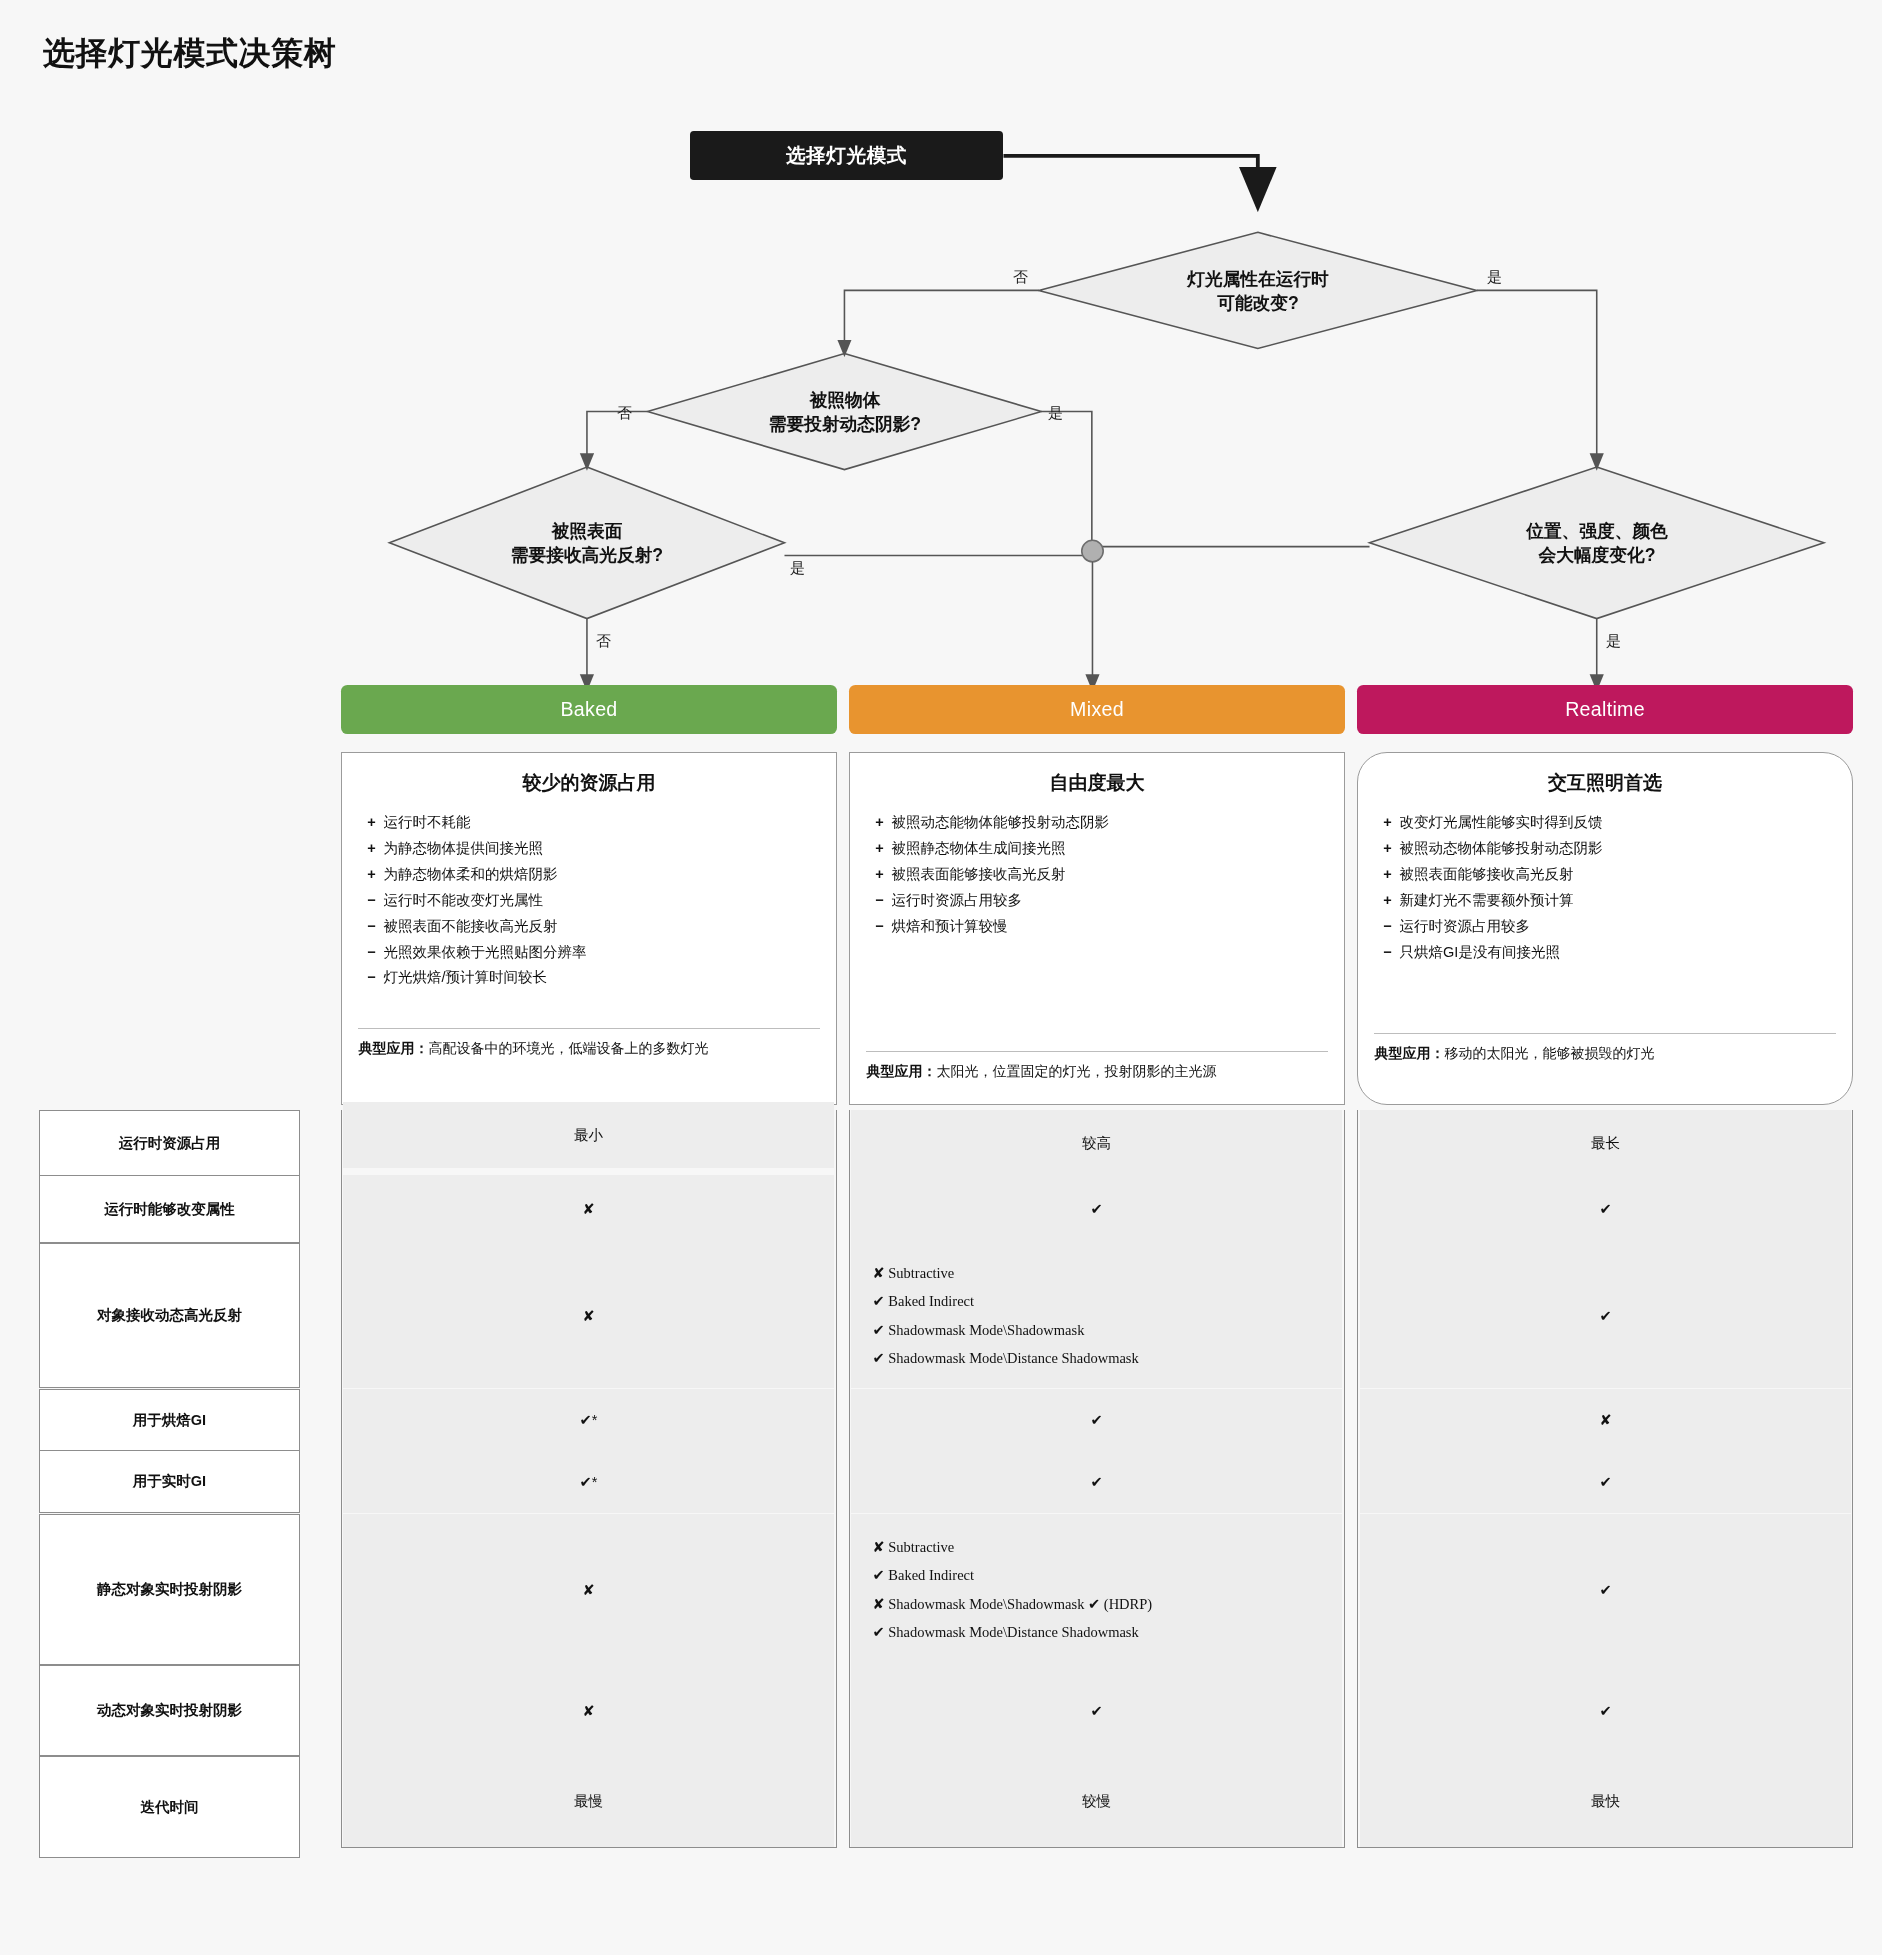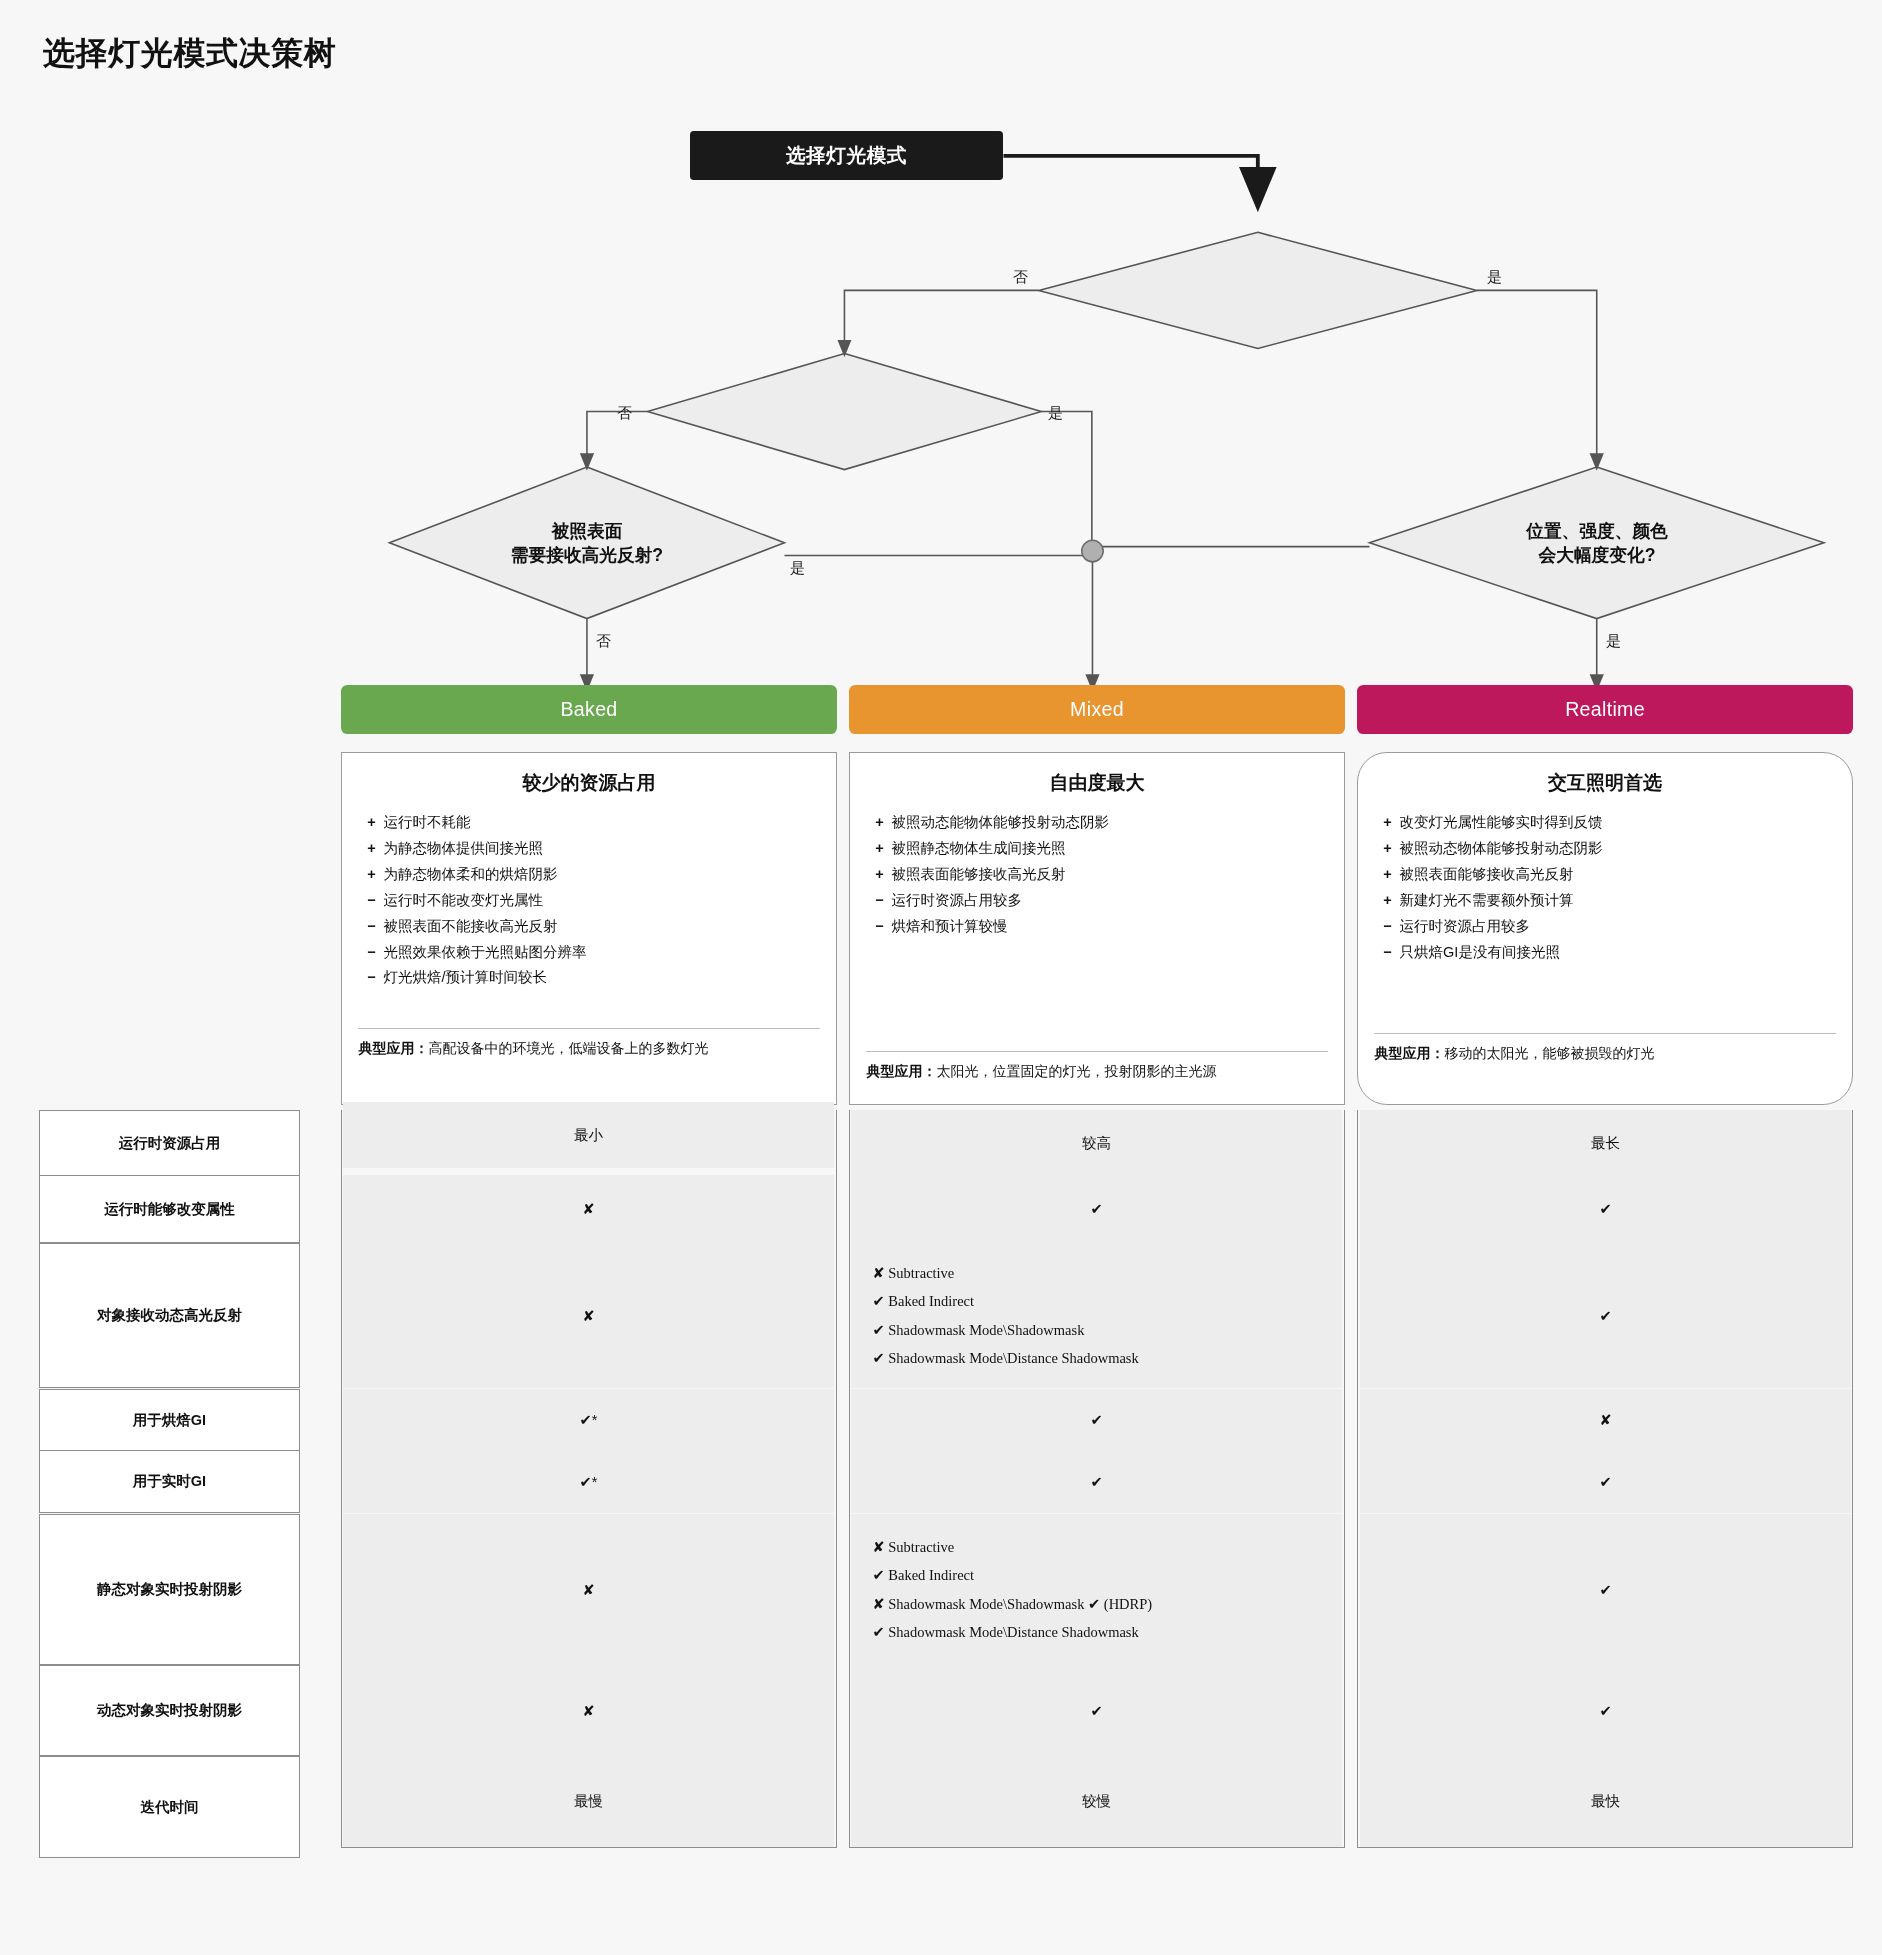"灯光属性在运行时" div.diamond-label { html: none -> <div> <span>灯光属性在运行时</span><br> <span>可能改变?</span> </div> }
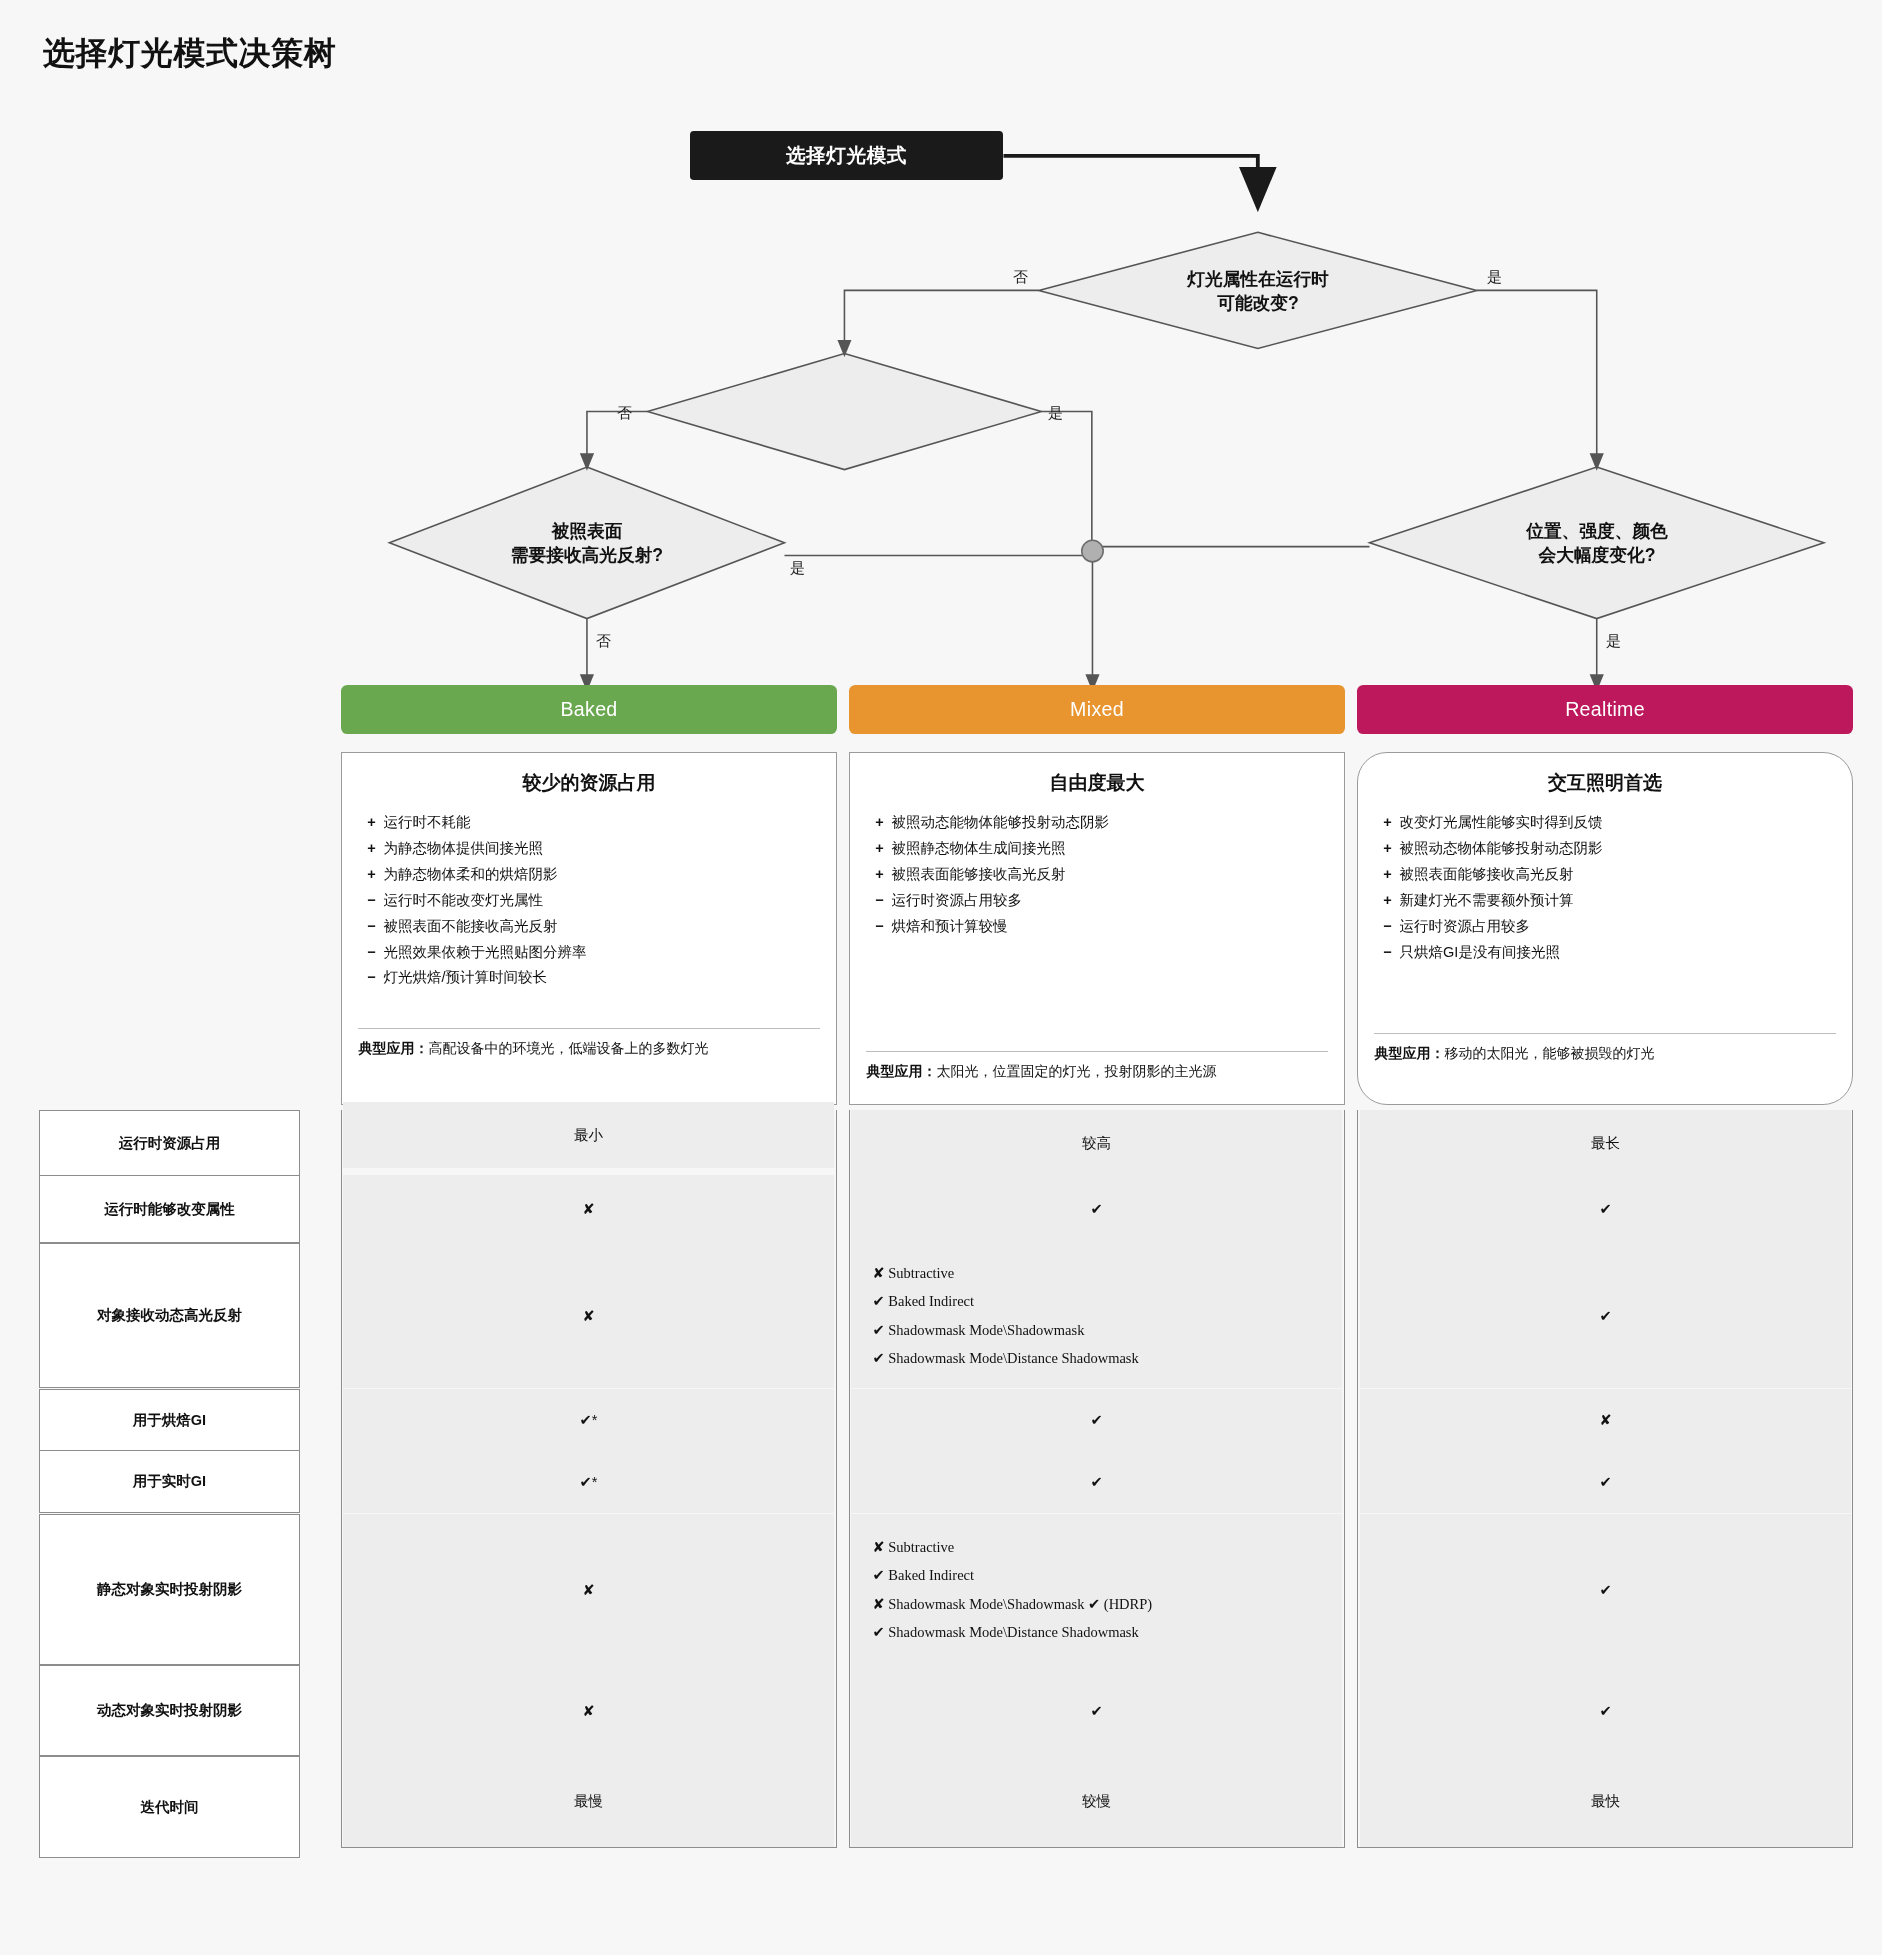"被照物体" div.diamond-label { html: none -> <div> <span>被照物体</span><br> <span>需要投射动态阴影?</span> </div> }
